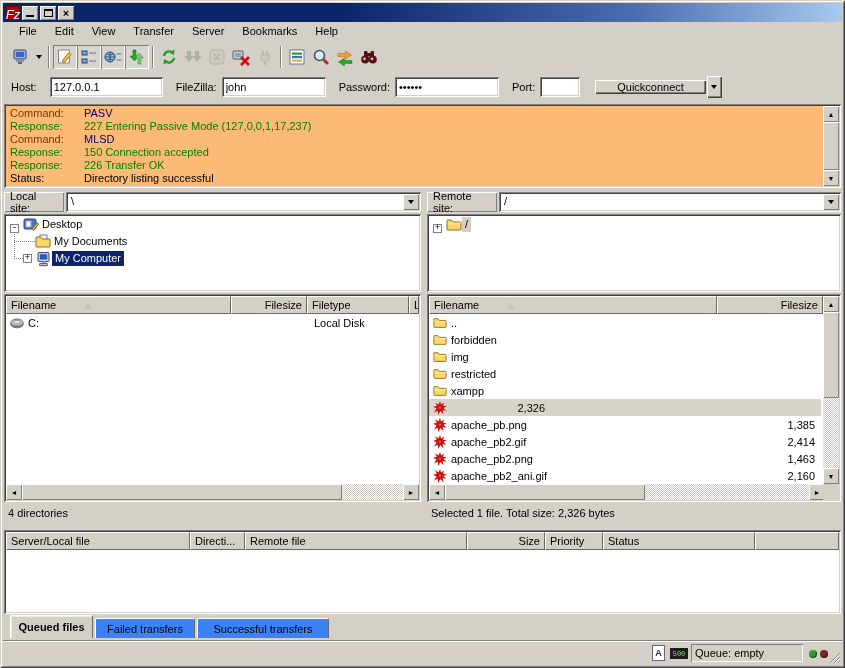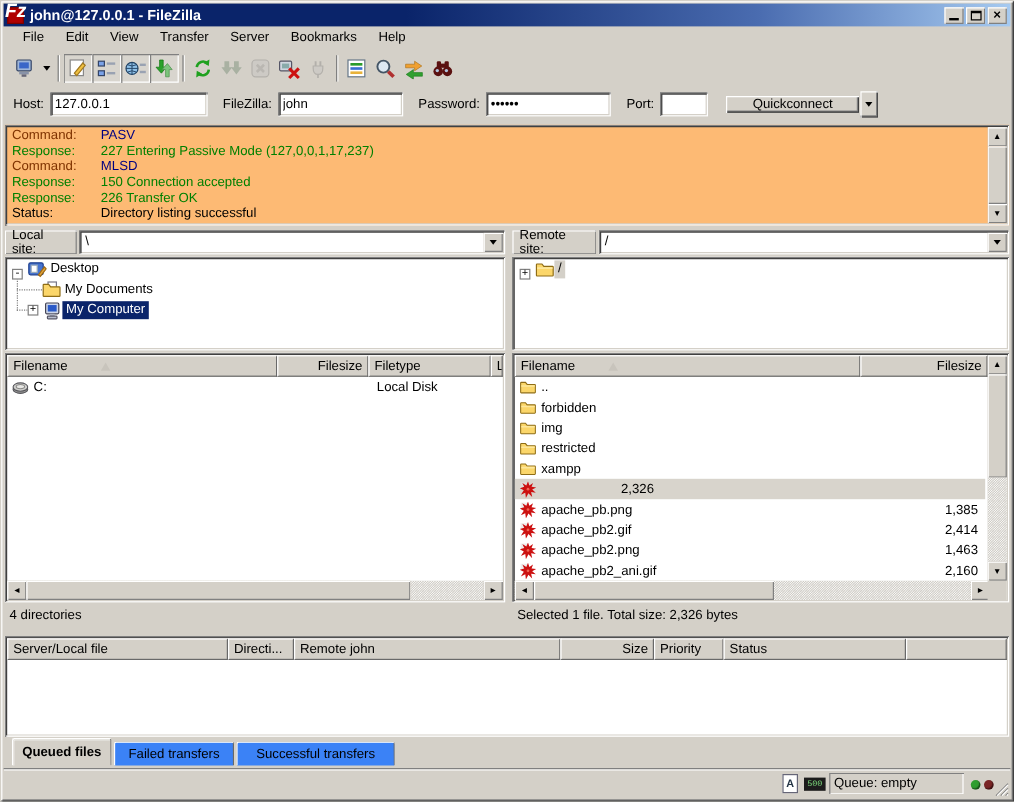"Fz" .app-icon { align-items: flex-end -> flex-start; font-size: 16px -> 13px; font-weight: bold -> normal }
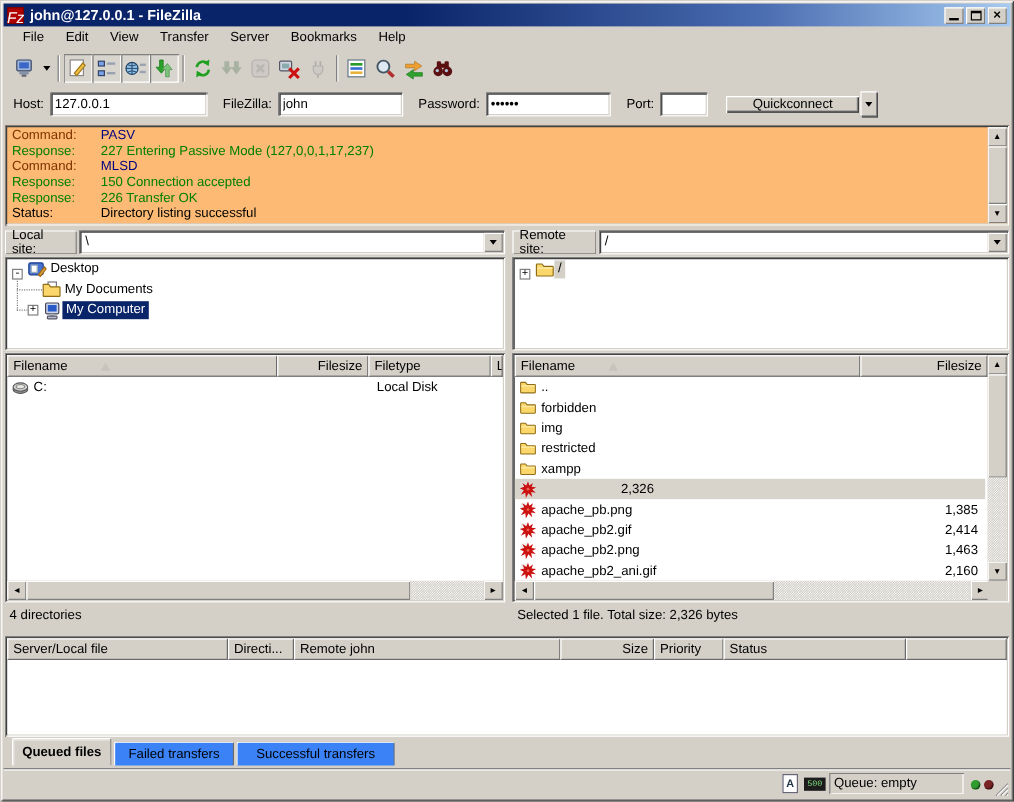"john@127.0.0.1 - FileZilla" div.title-text { html: <div>john@127.0.0.1 - FileZilla</div> -> none }
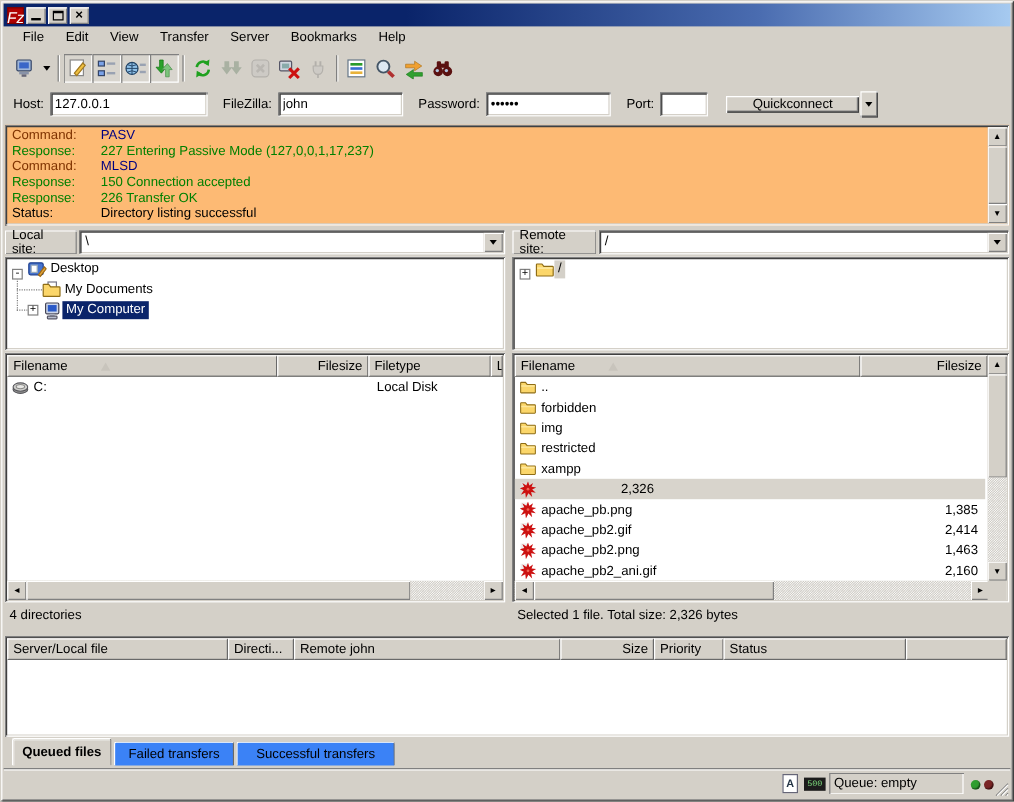"127.0.0.1" input.qinput { margin-left: none -> 8px; width: 131px -> 113px }
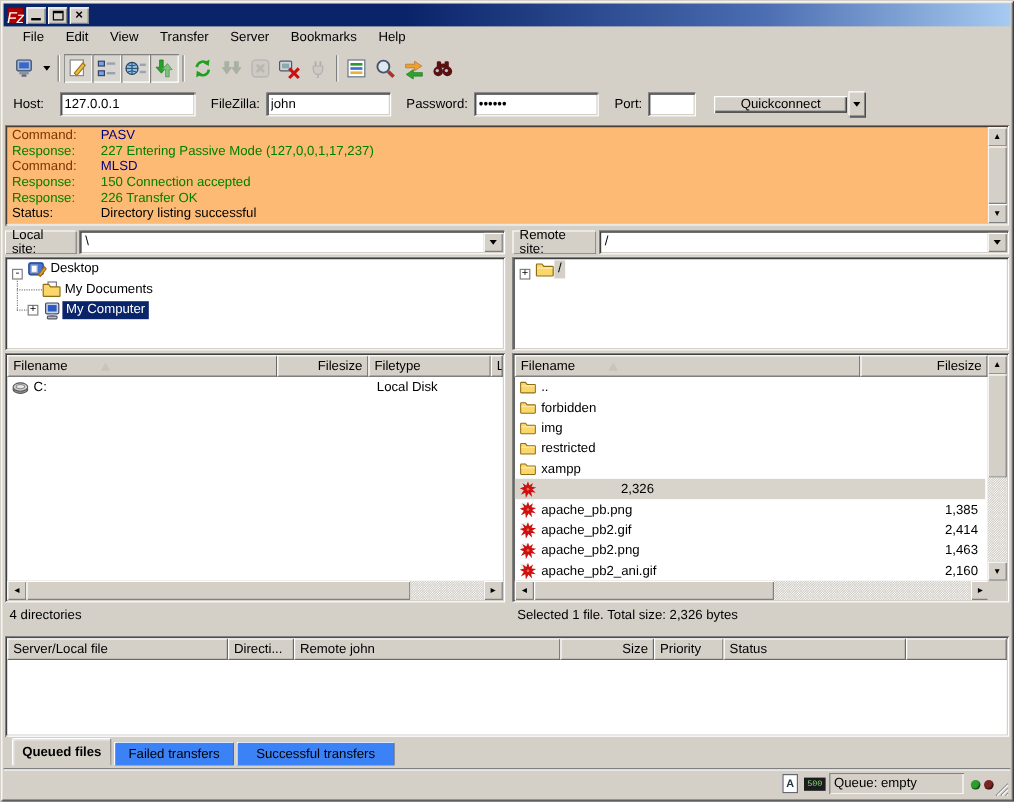"Remote john" span { text: john -> file }
